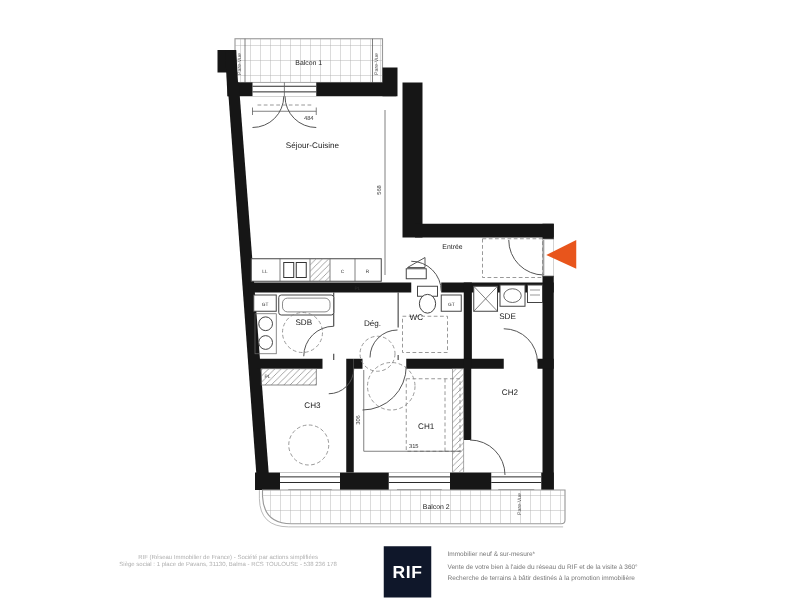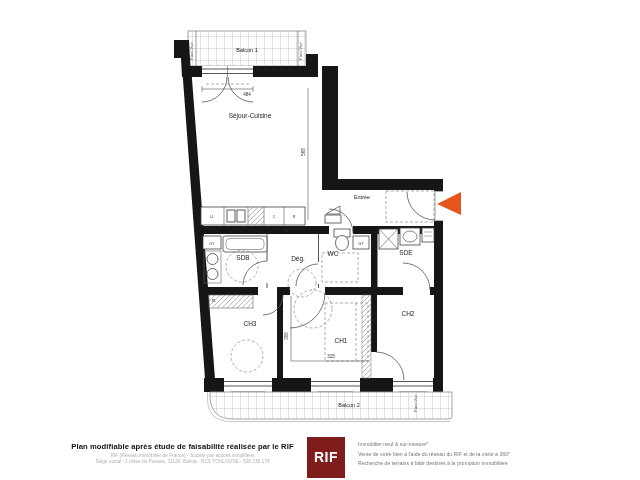"Plan modifiable après étude de" div.f-bold { html: <div>Plan modifiable après étude de faisabilité réalisée par le RIF</div> -> none }
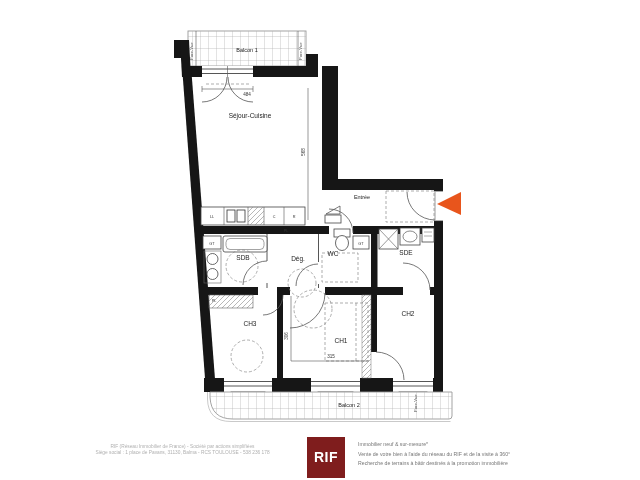"RIF" .f-logo { background: #7f1d1d -> #0f172a }
